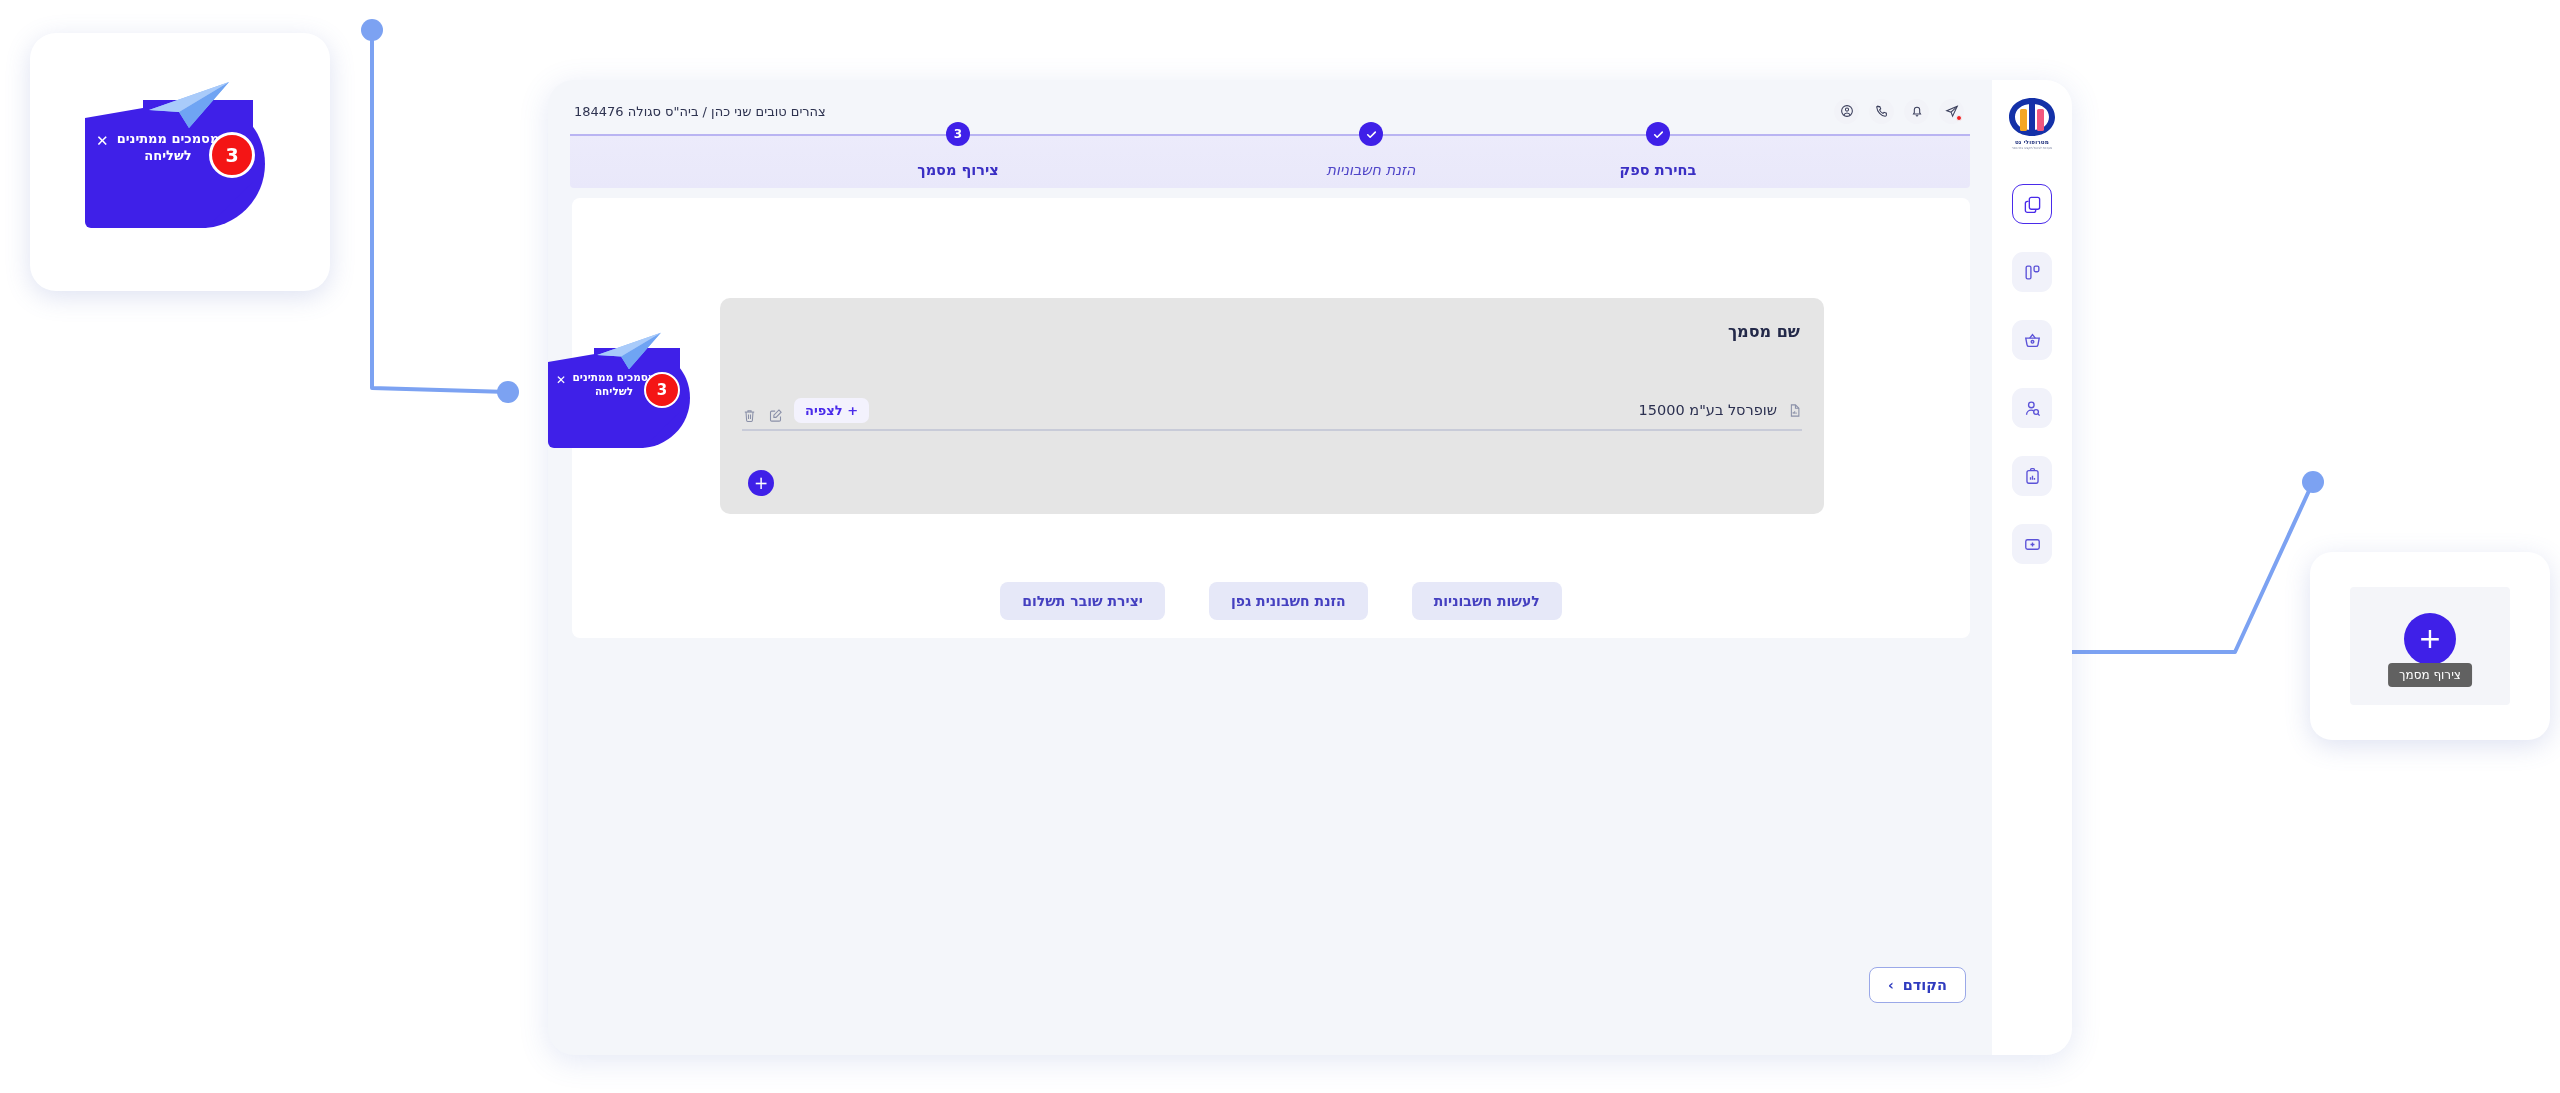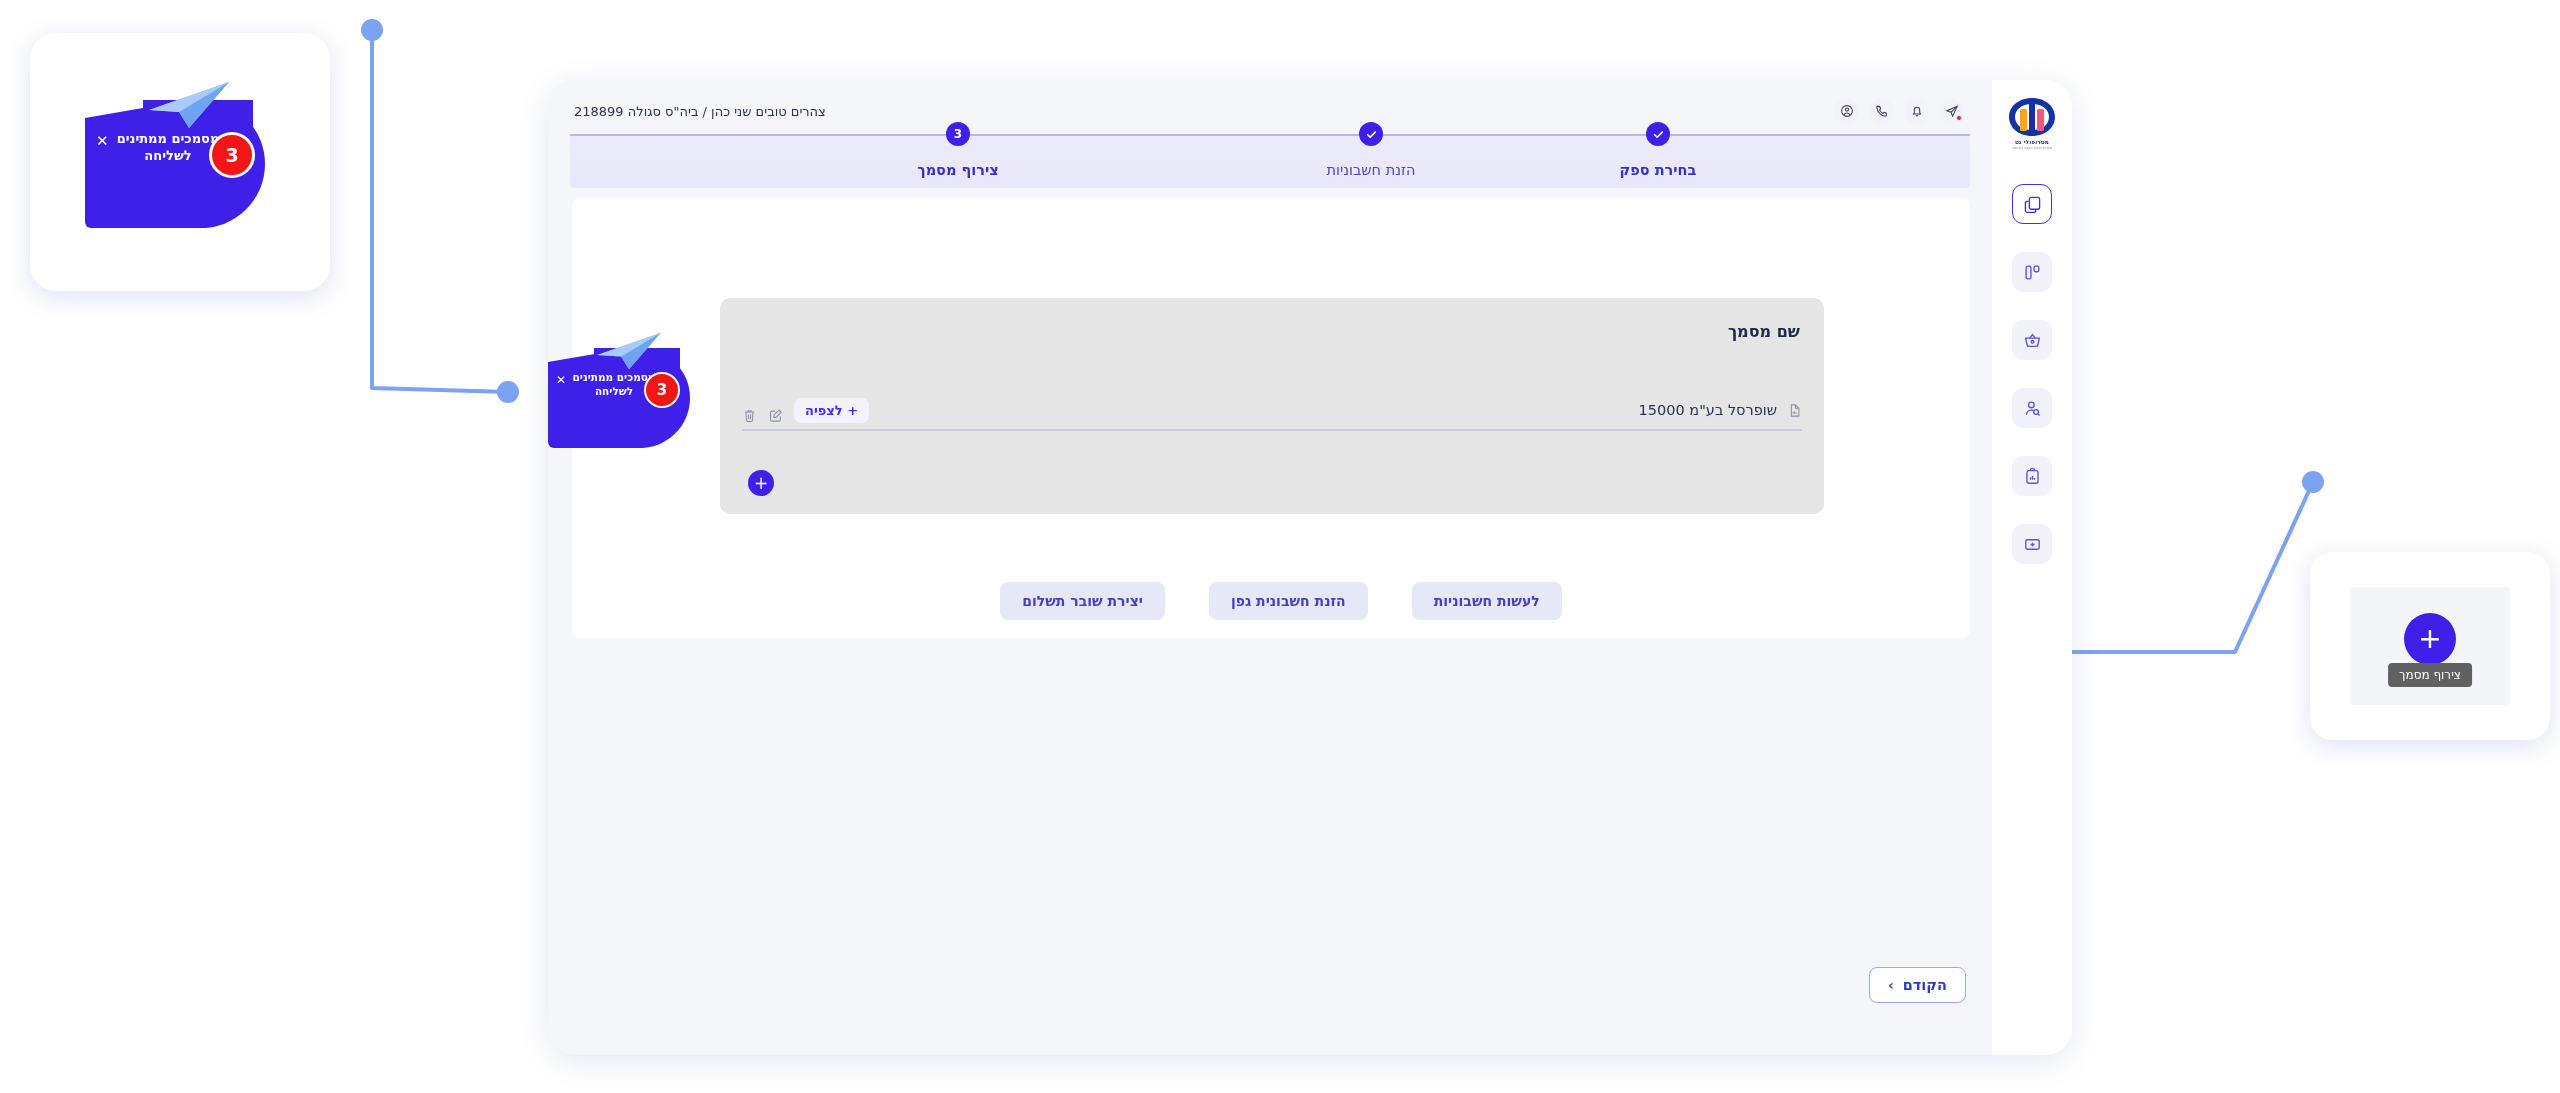"צהרים טובים שני כהן /" div.greeting { text: 218899 -> 184476 }
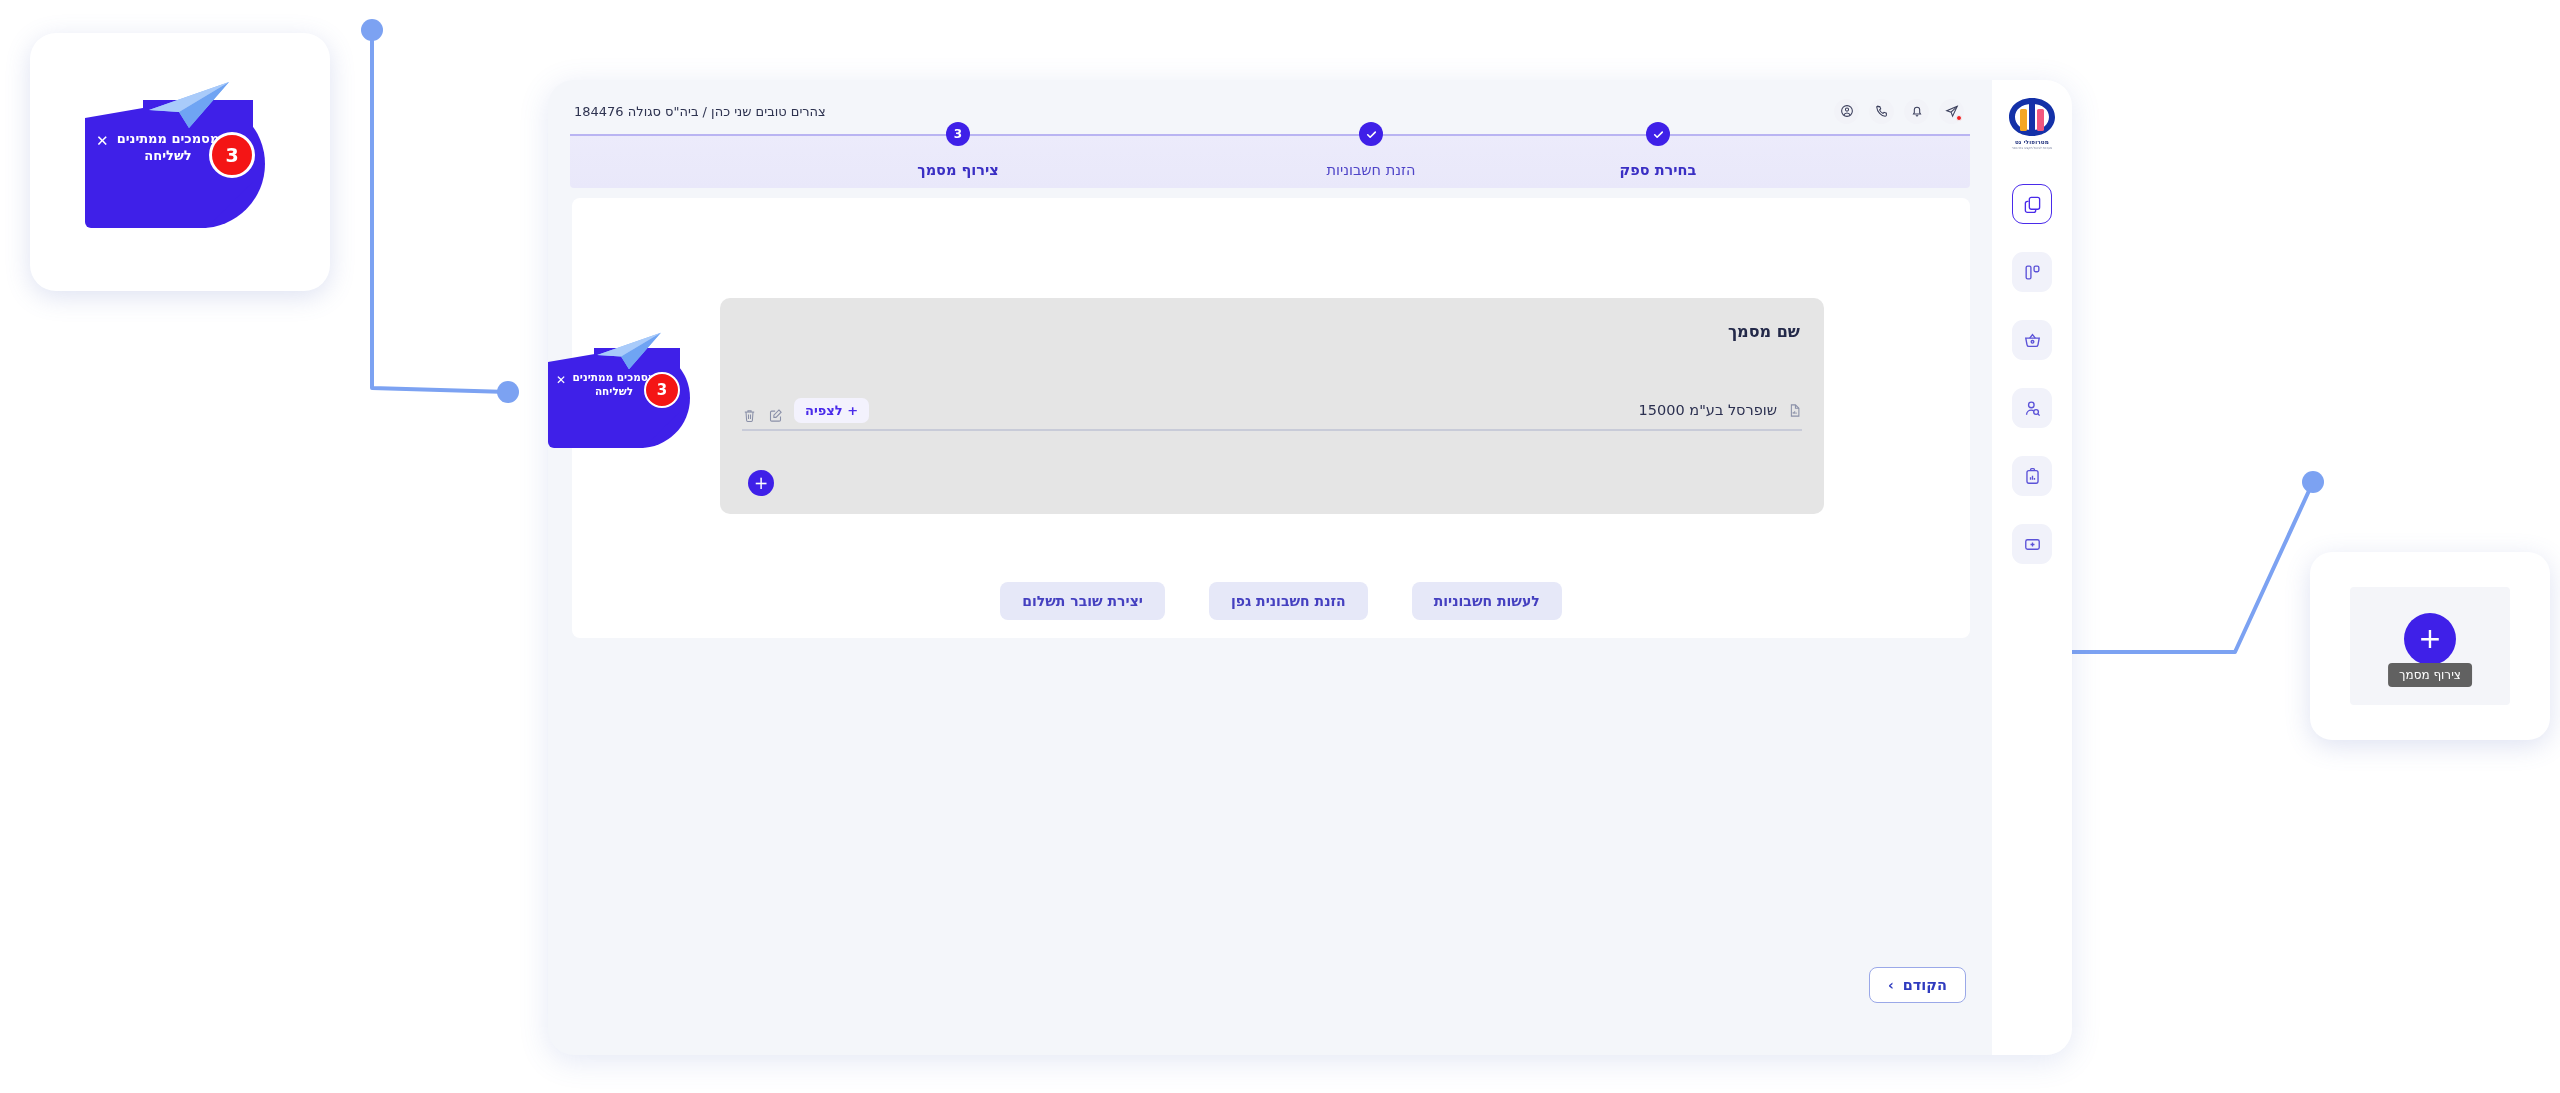"הזנת חשבוניות" div.step { font-style: none -> italic }
